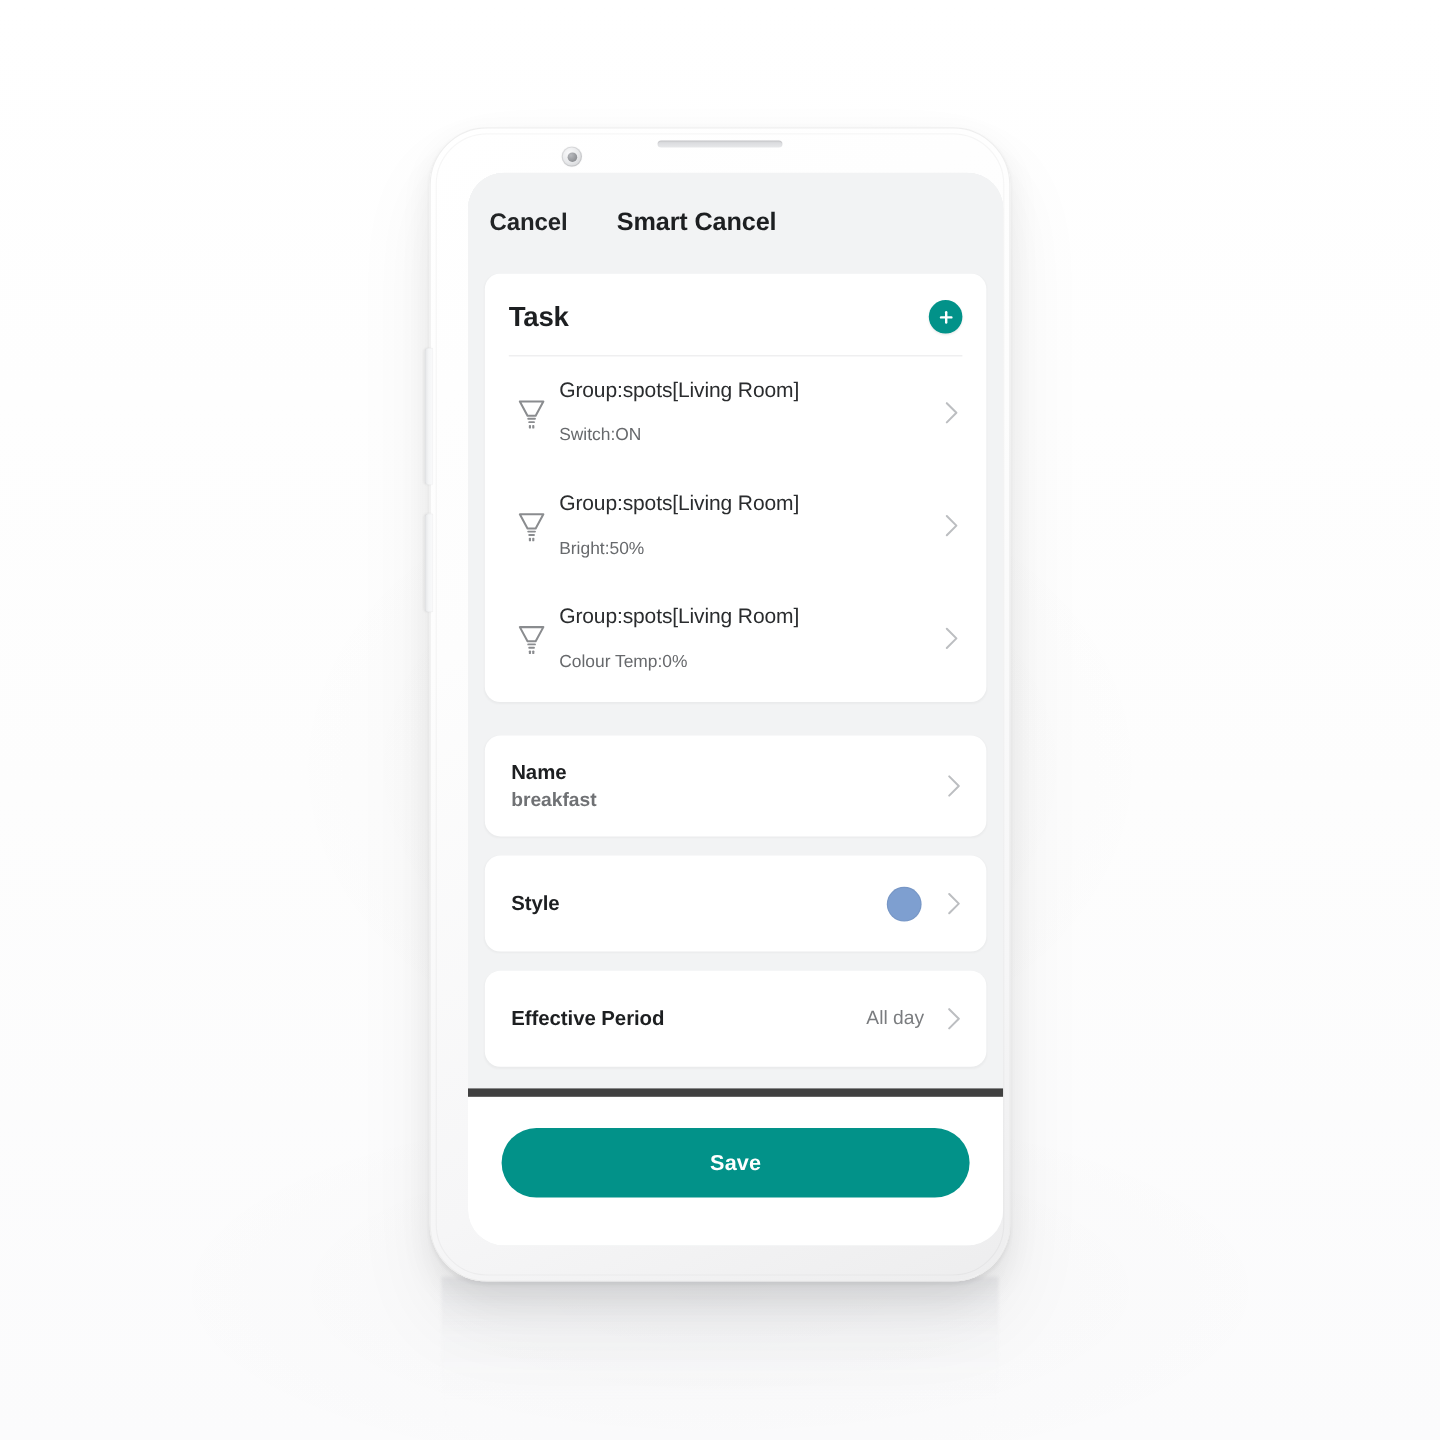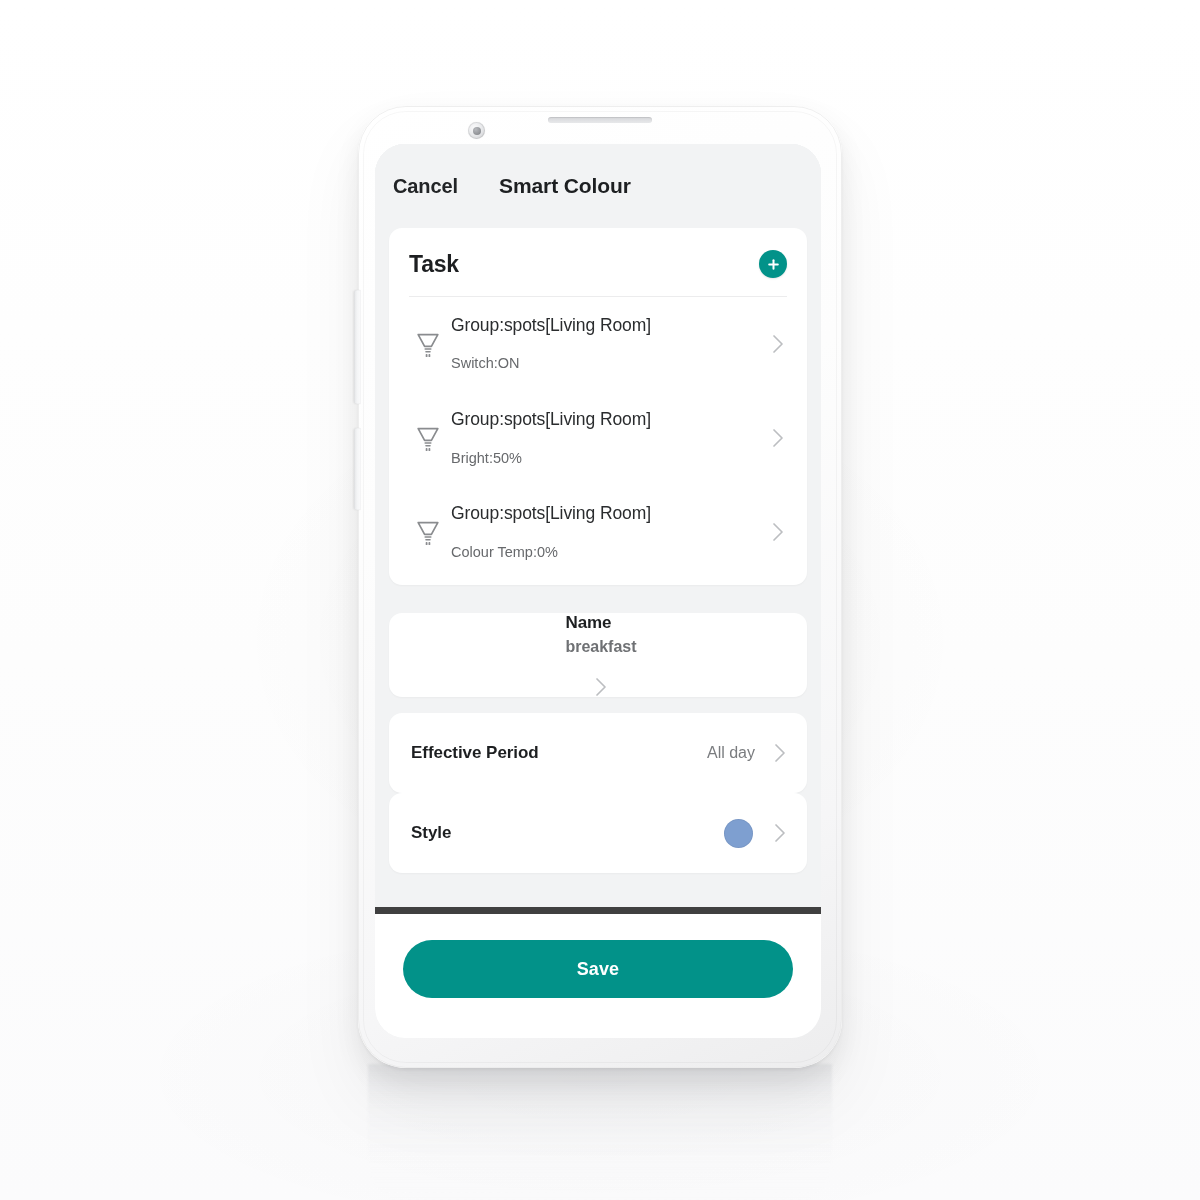"Cancel" .screen { left: 17px -> 32px }
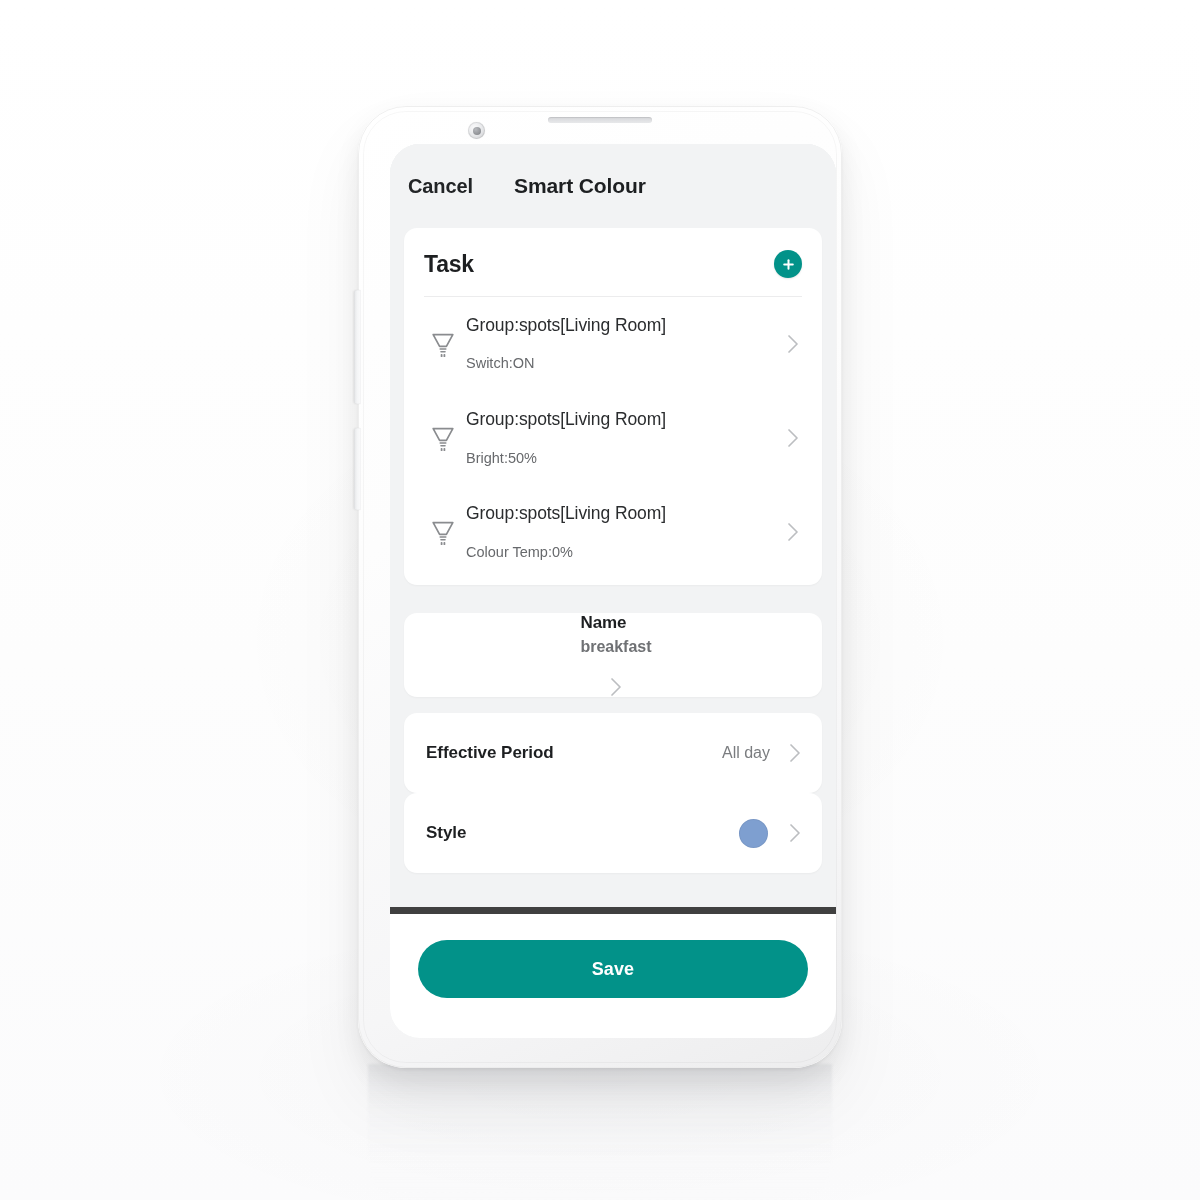"Smart Colour" div.nav-title { text: Colour -> Cancel }
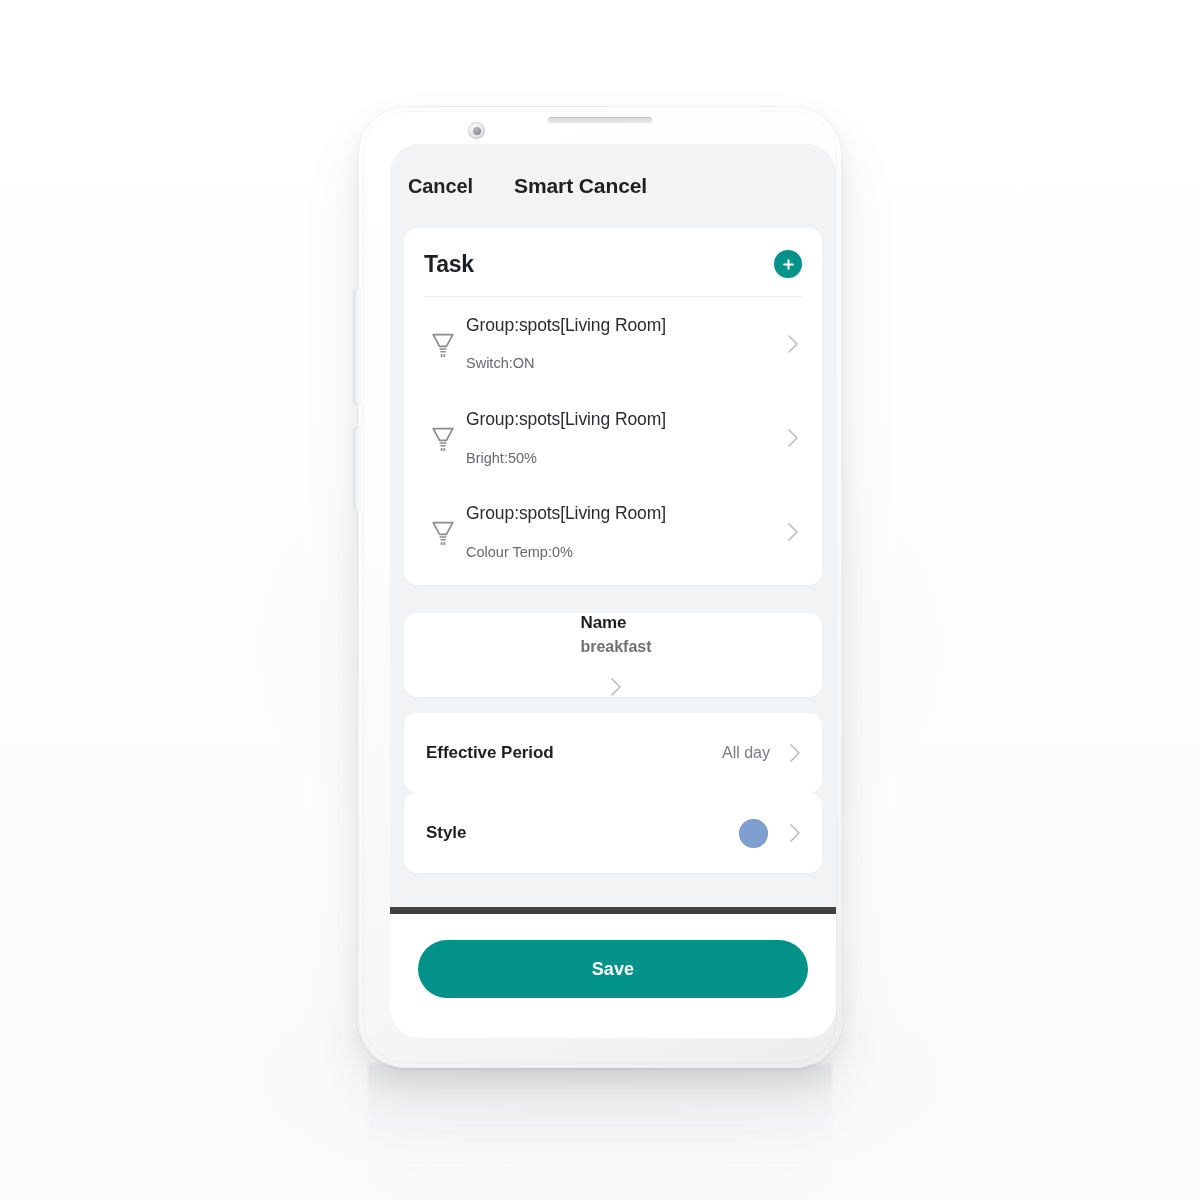"Name" .card-name { flex-direction: column -> none }
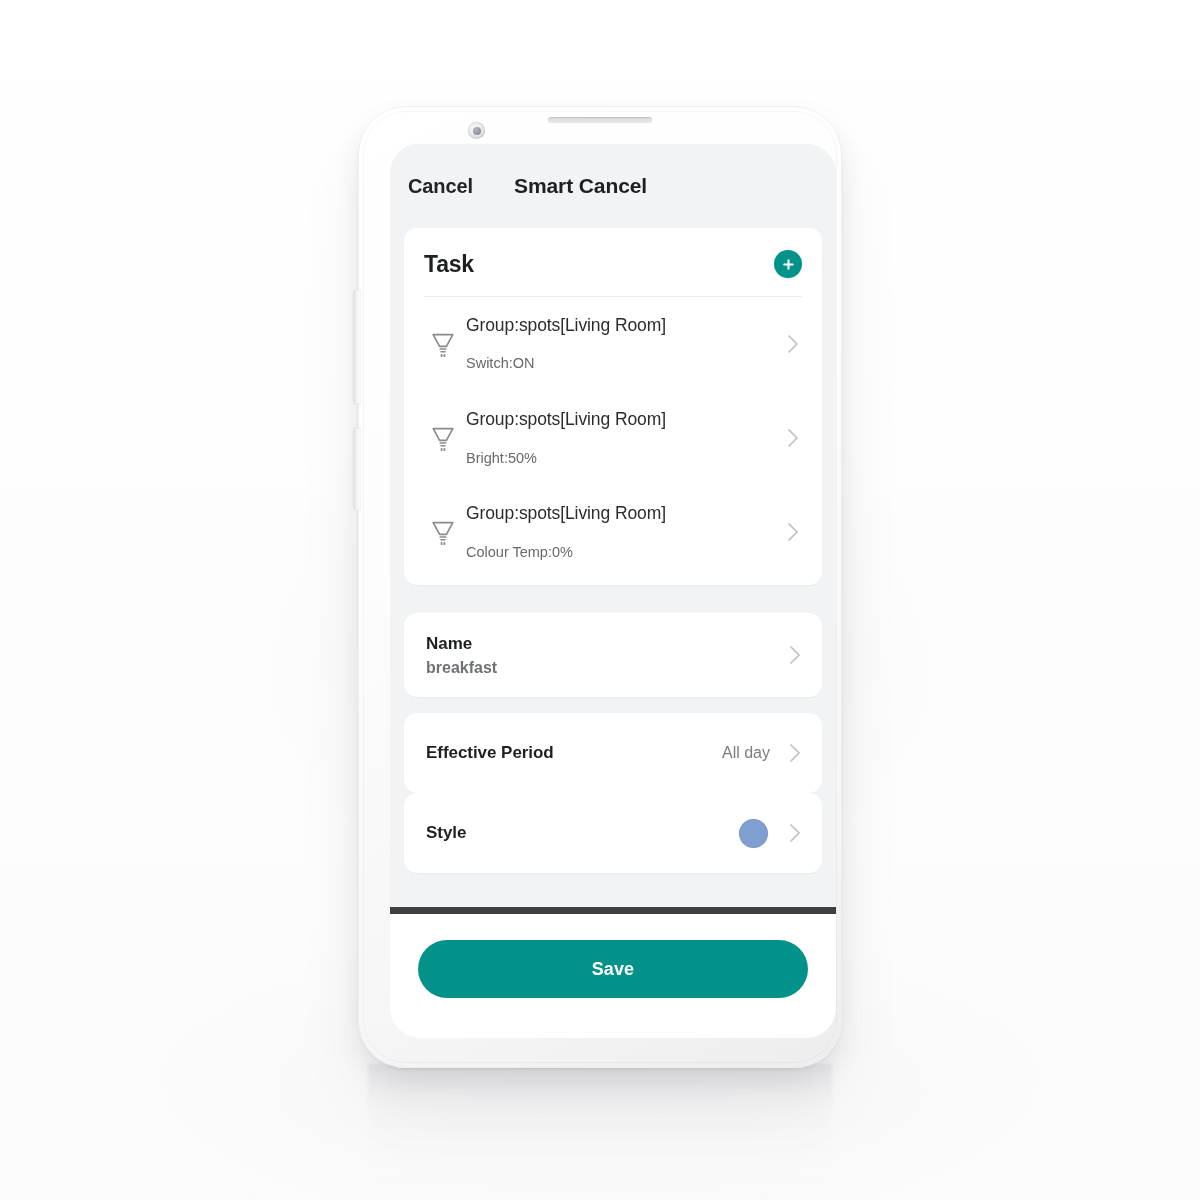"Effective Period" div.card { order: before "Style" -> after "Style" }
